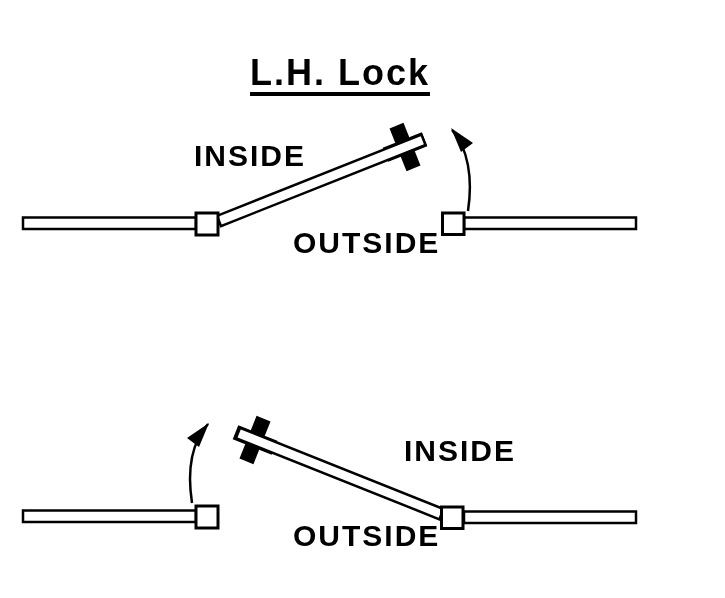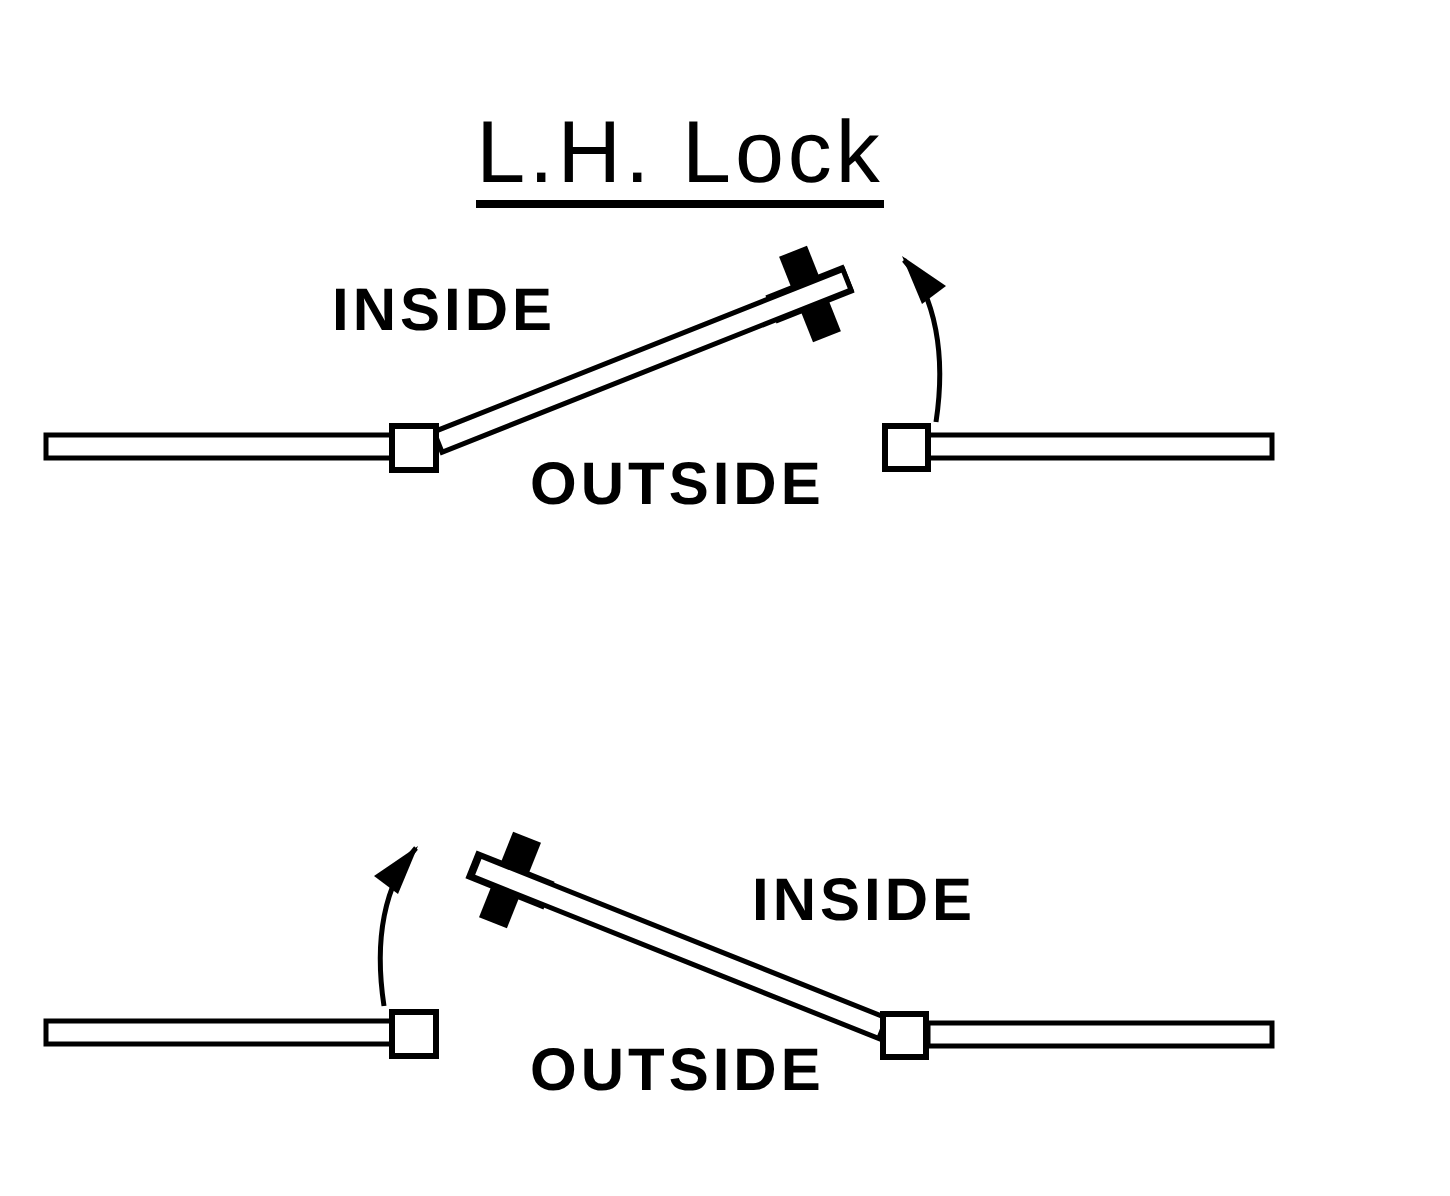"L.H. Lock" .title { font-size: 44px -> 36px; font-weight: 400 -> 700 }
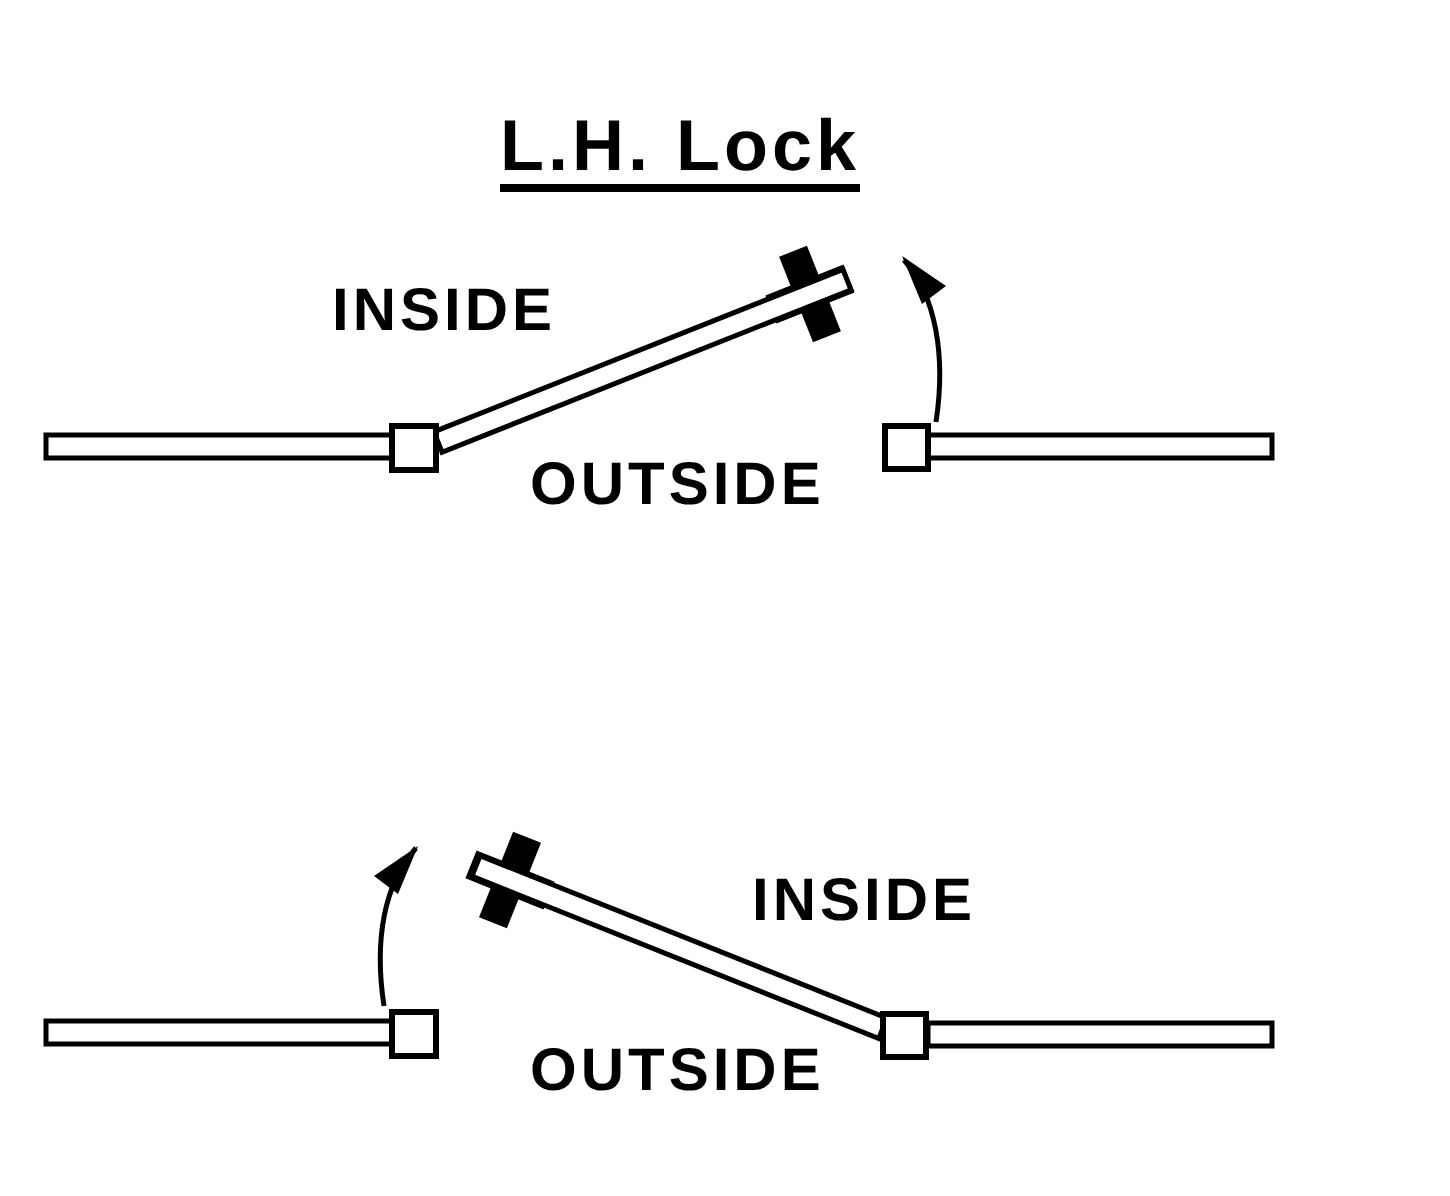"INSIDE" .side-label { margin-left: none -> 28px }
